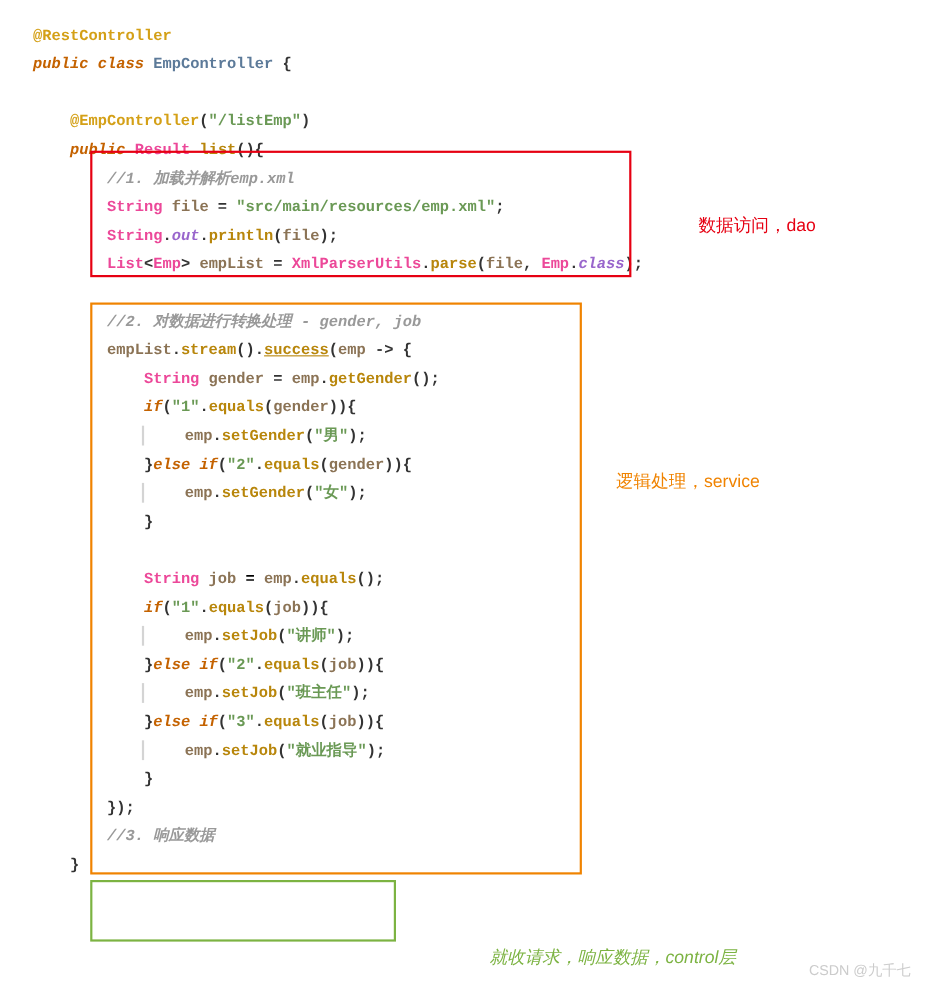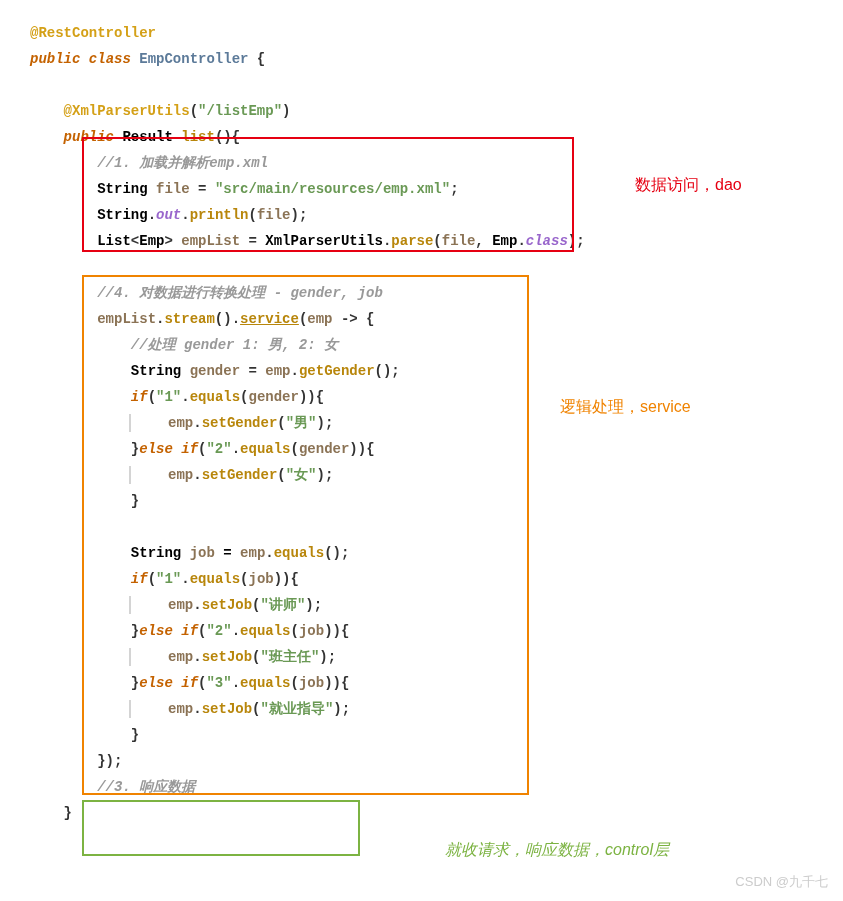"@XmlParserUtils" span.c-annotation { text: @XmlParserUtils -> @EmpController }
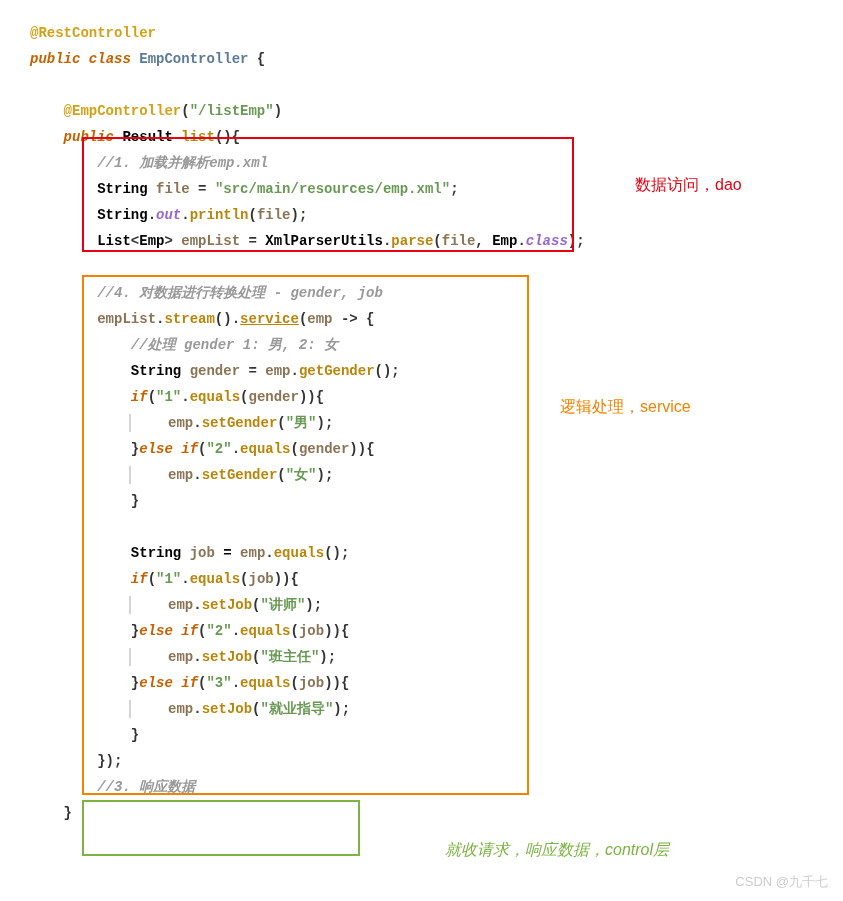"Result" .c-type { color: #000000 -> #ec4899 }
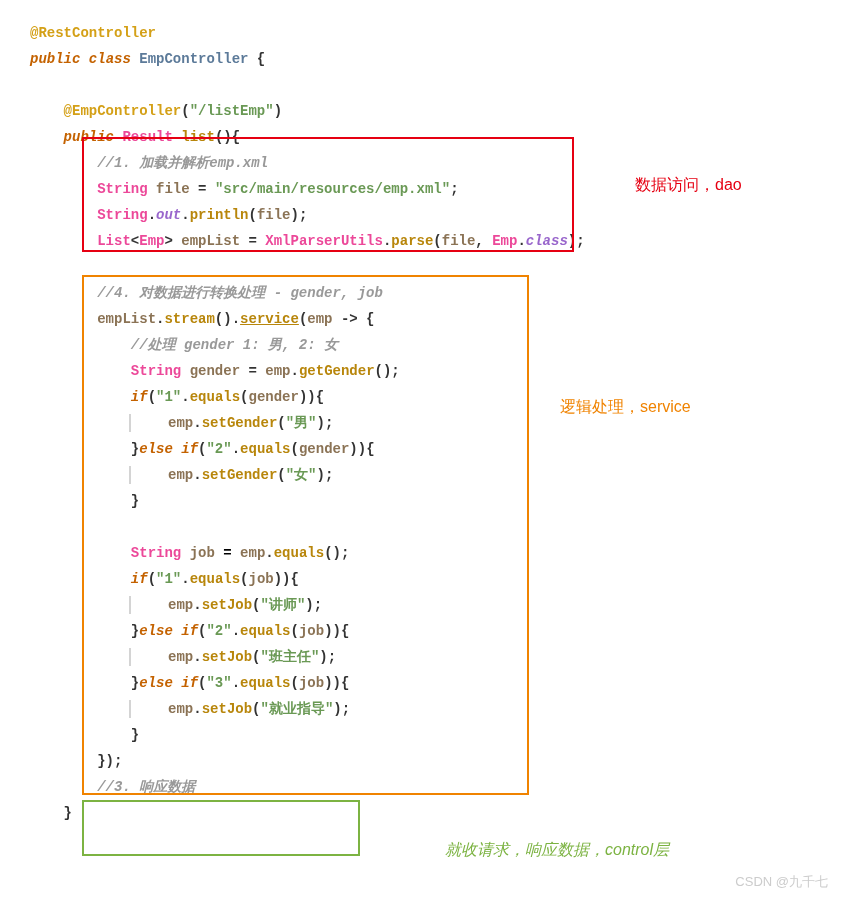"数据访问，dao" .label { margin-top: none -> 20px }
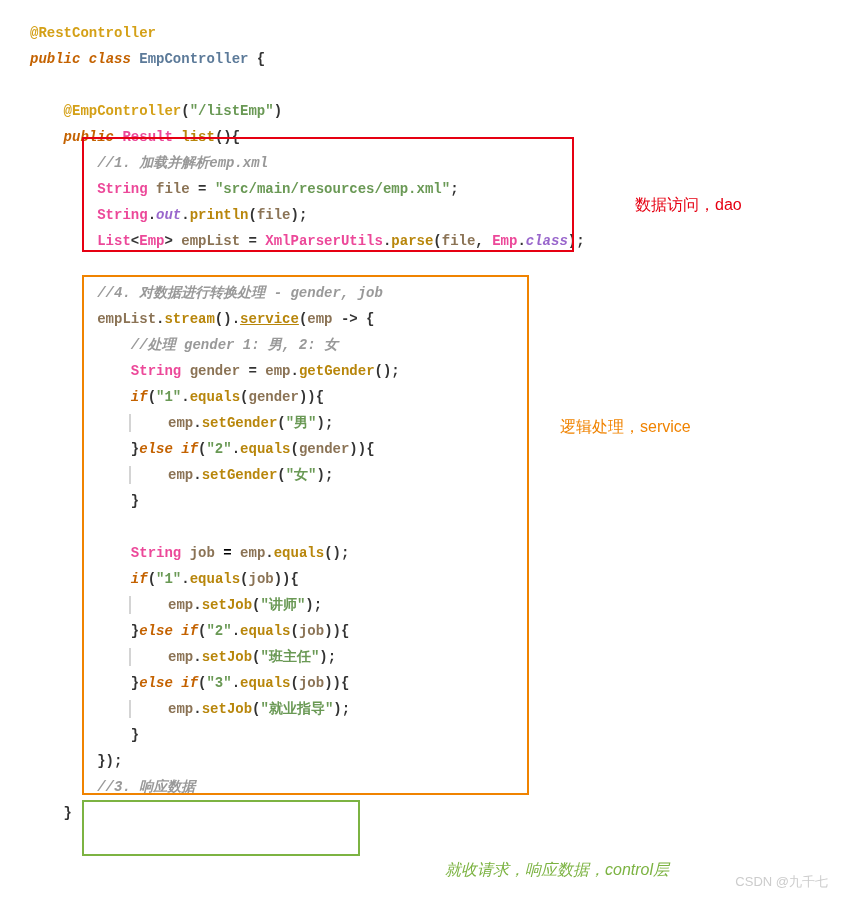"//4. 对数据进行转换处理 - gender, job" span.c-comment { text: //4 -> //2 }
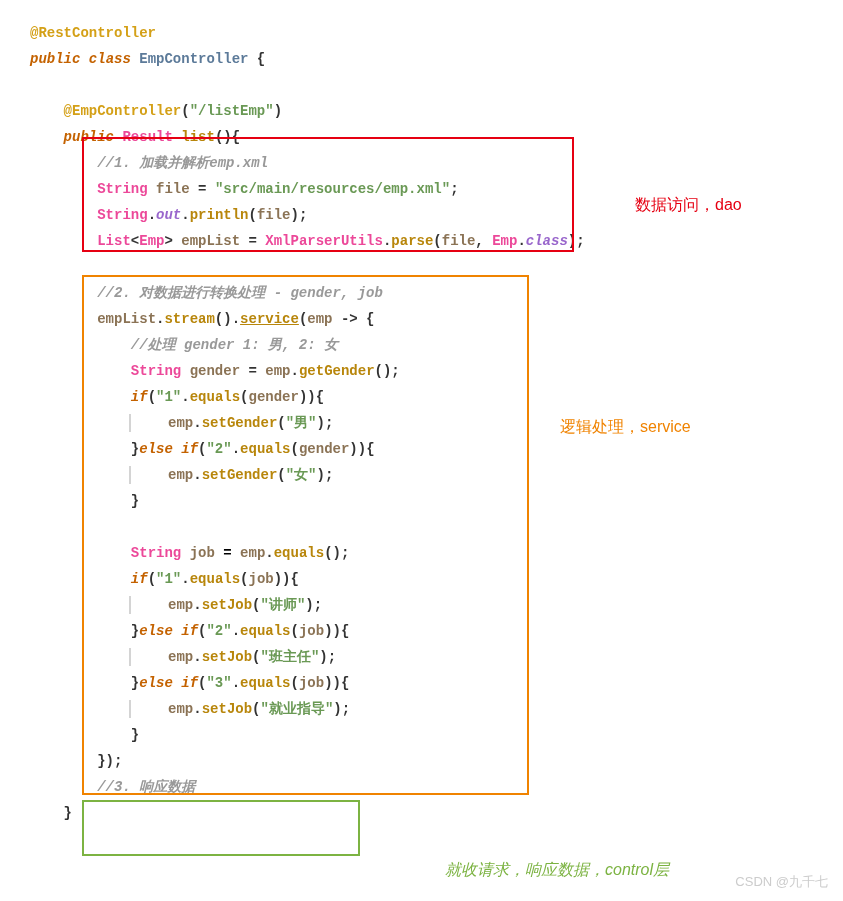"service" span.c-method { text: service -> success }
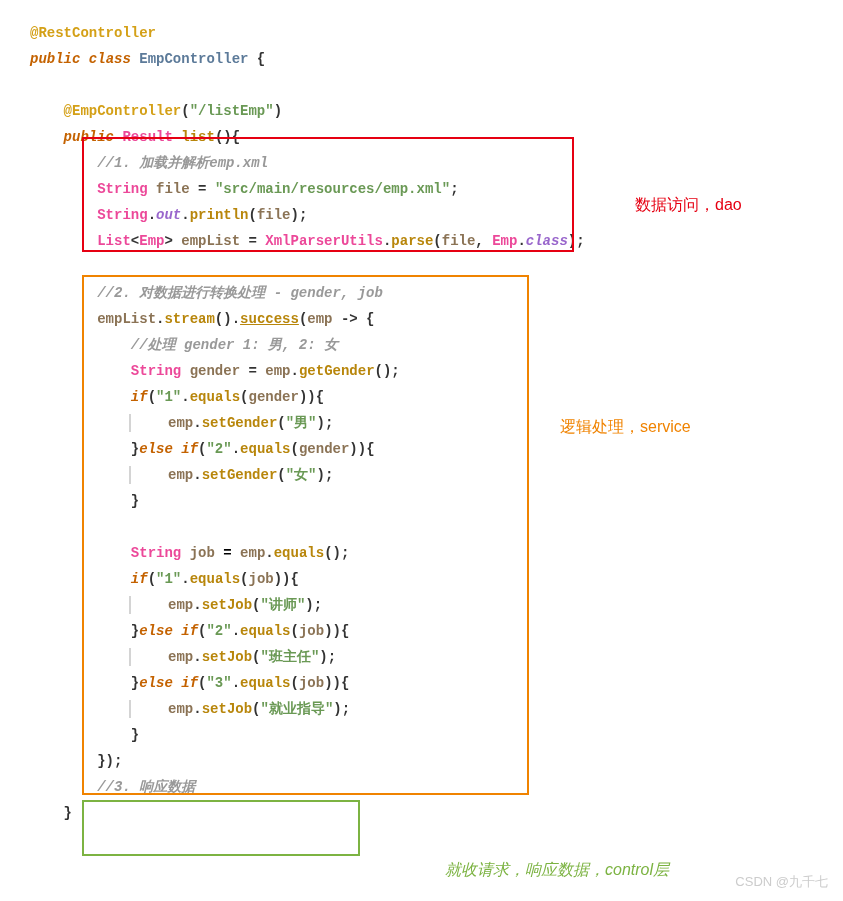"//处理 gender 1: 男, 2:" div.line { html: <div> <span>//处理 gender 1: 男, 2: 女</span></div> -> none }
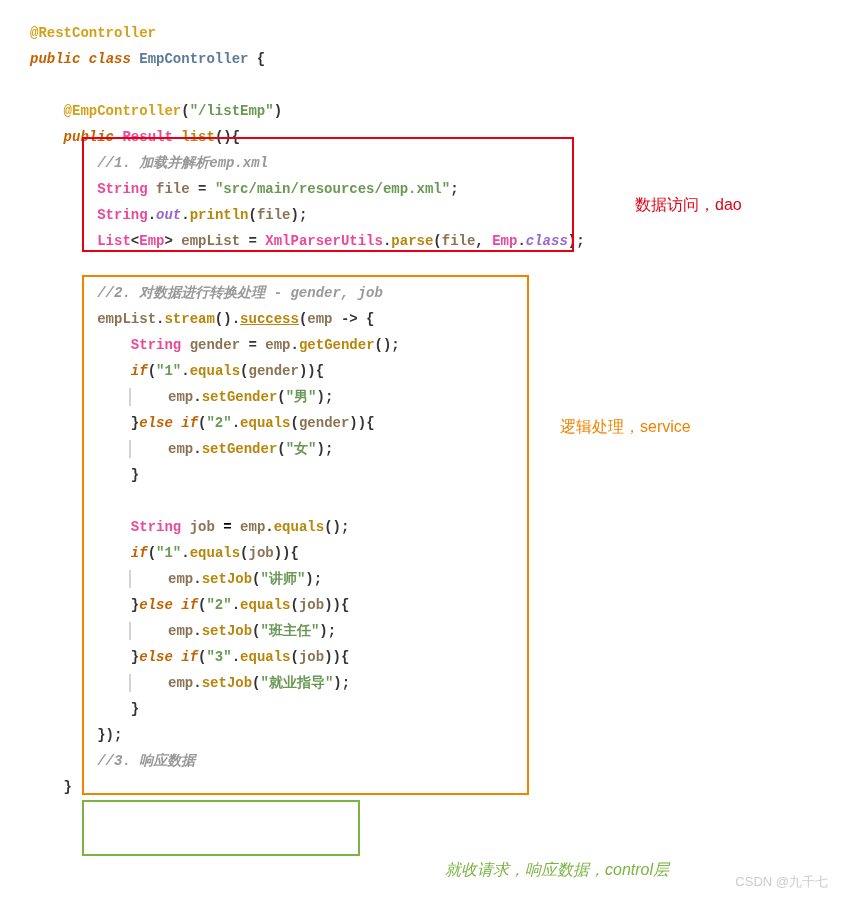"逻辑处理，service" div.label { top: 397px -> 408px }
